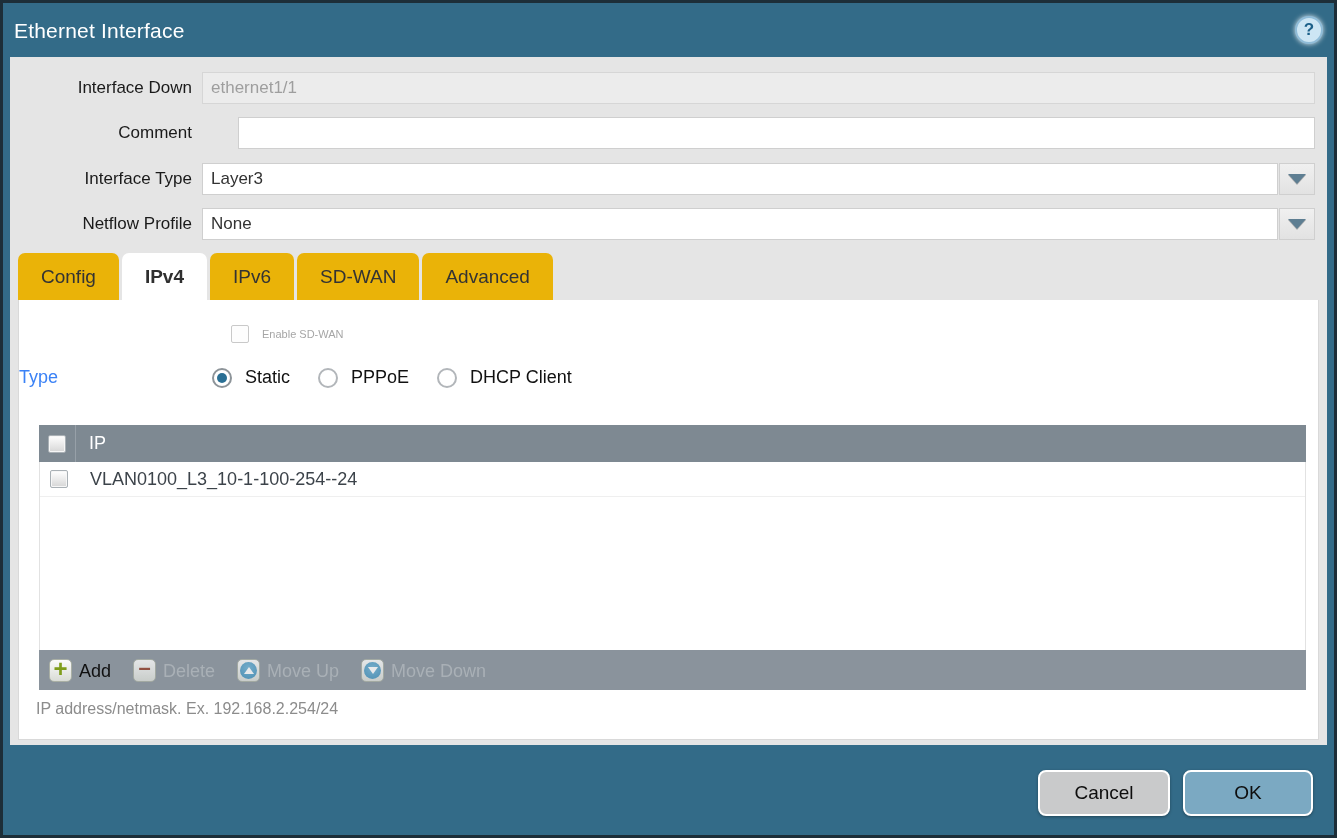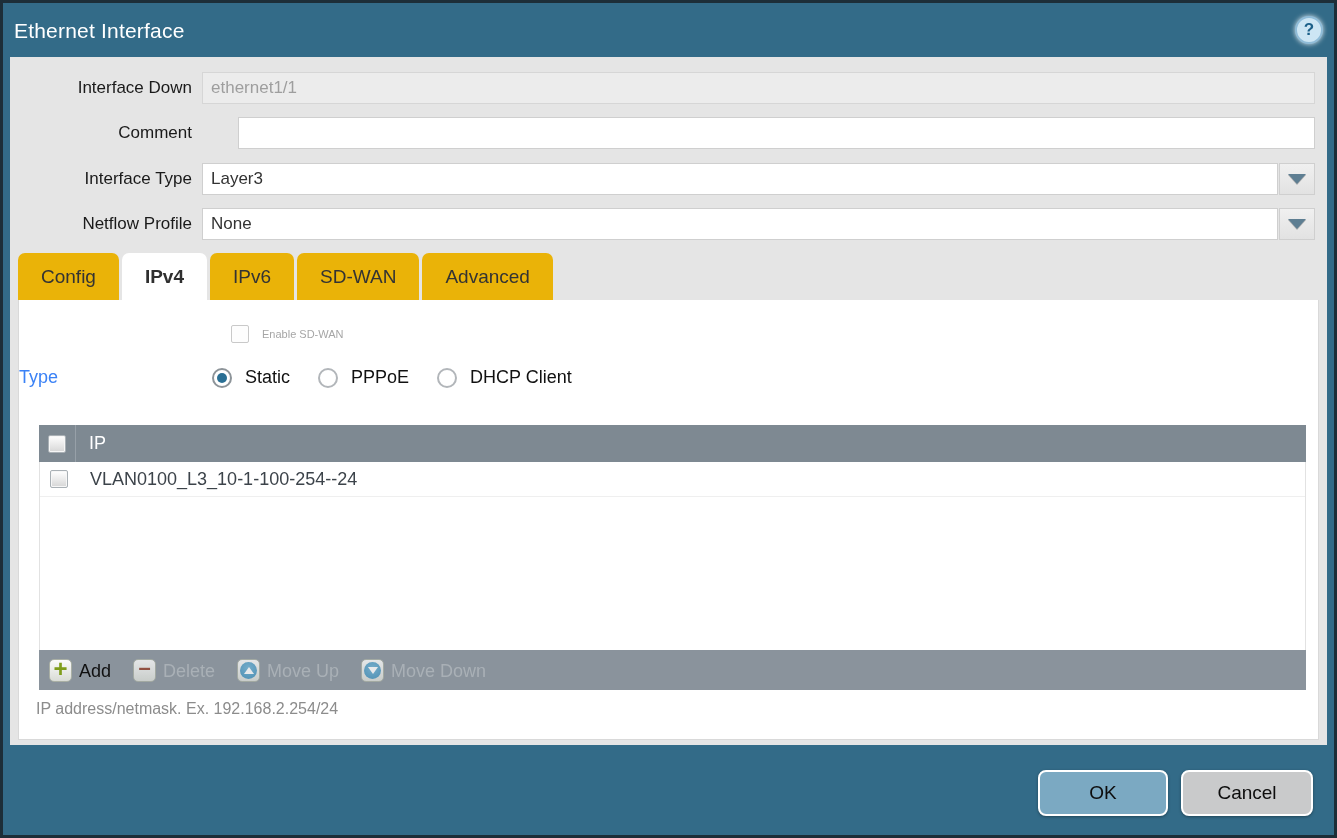"OK" button.btn { order: before "Cancel" -> after "Cancel" }
